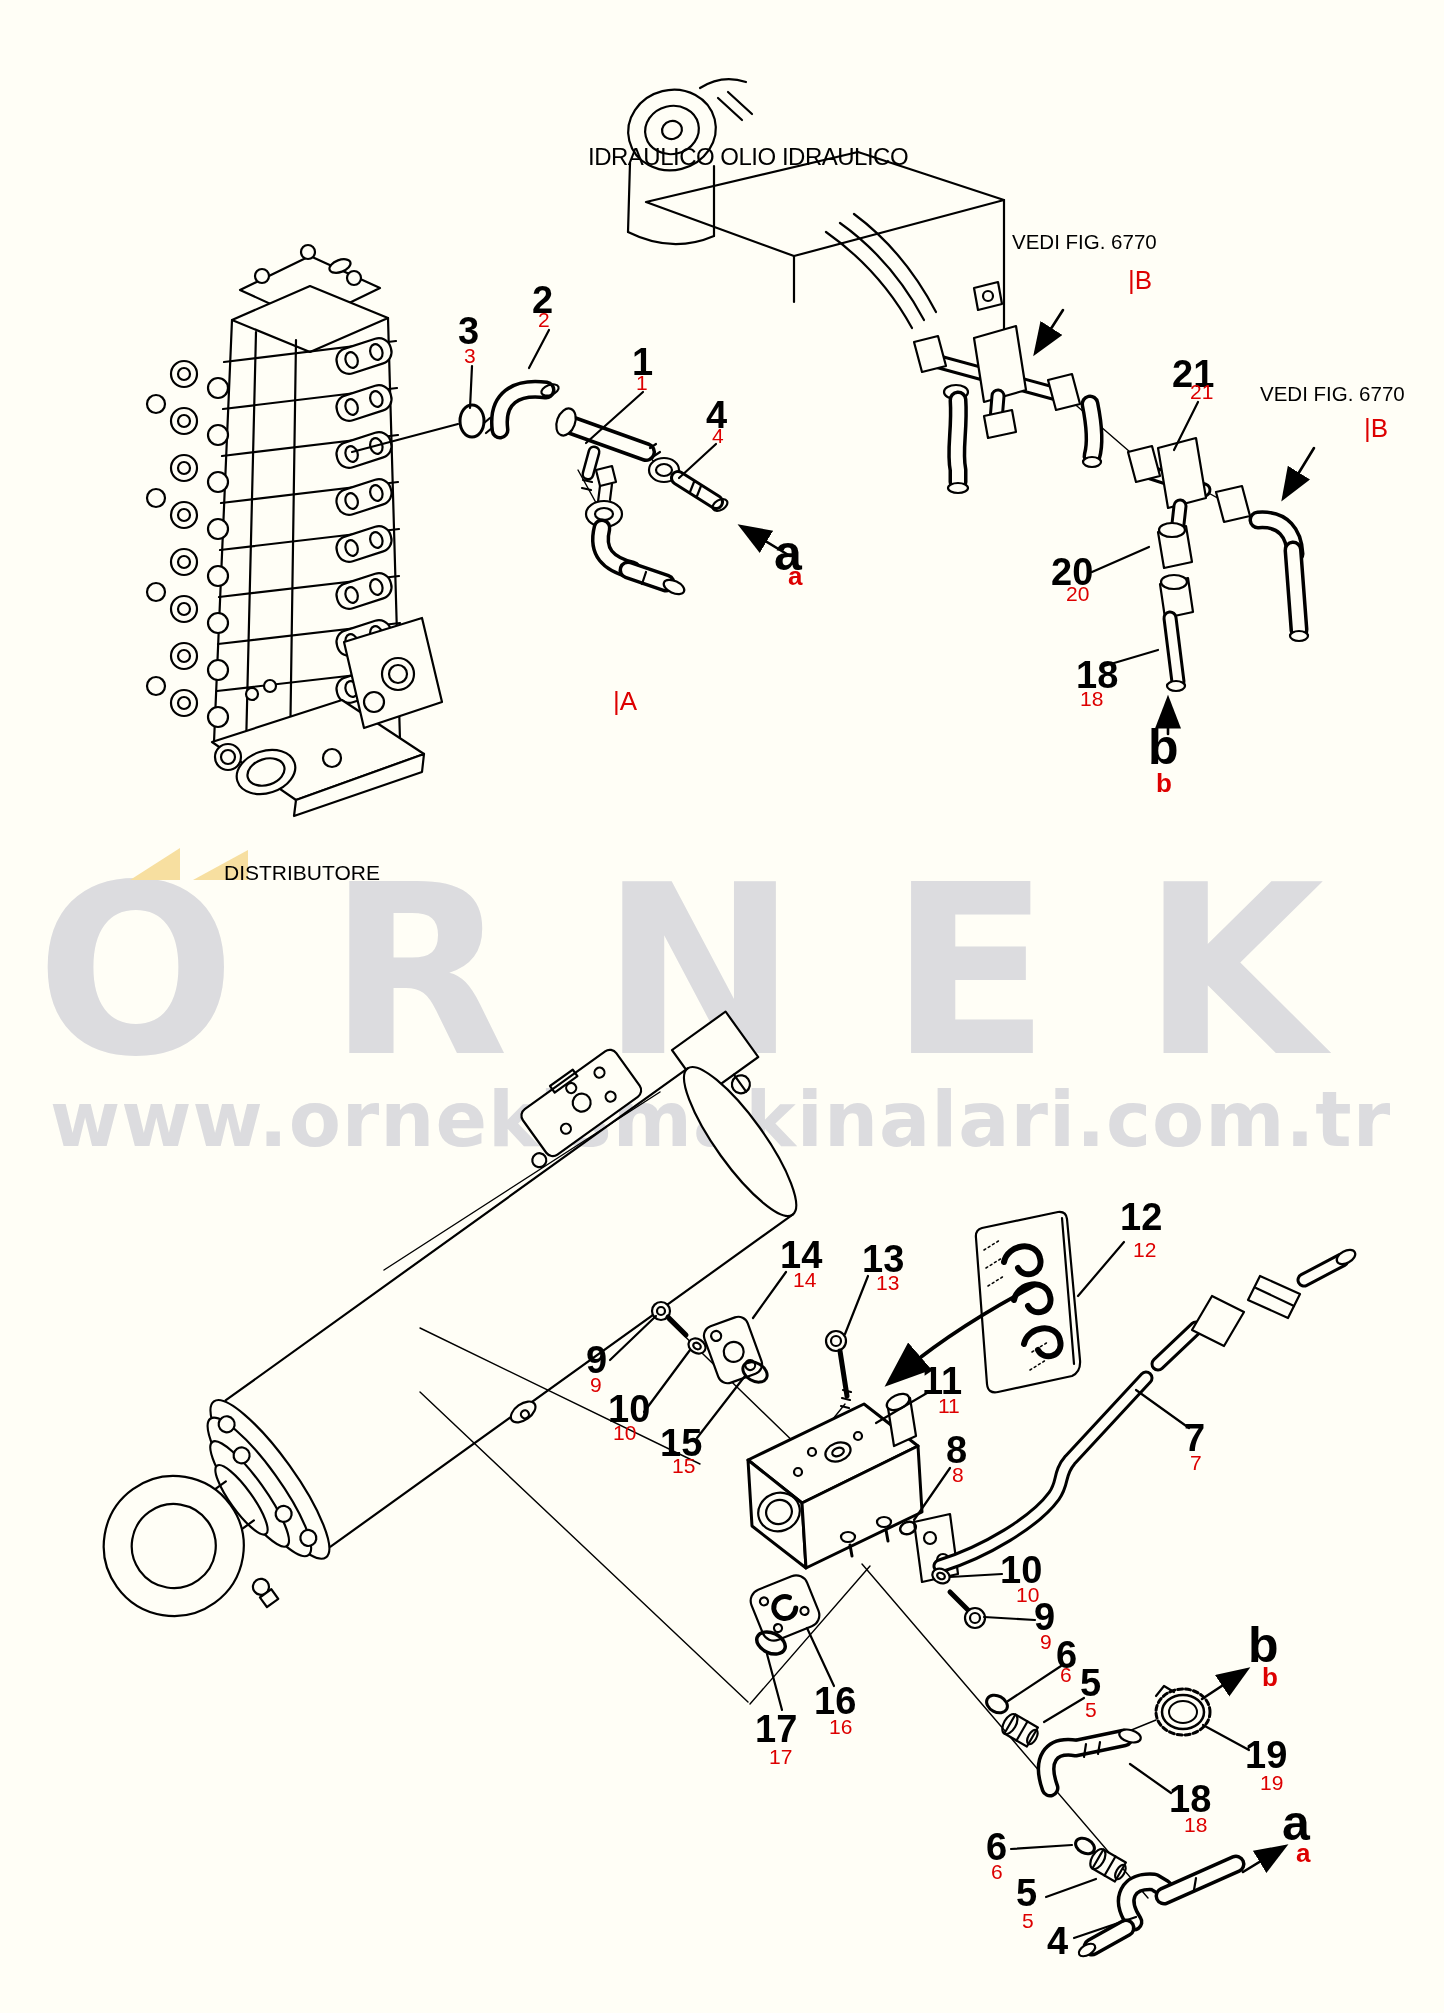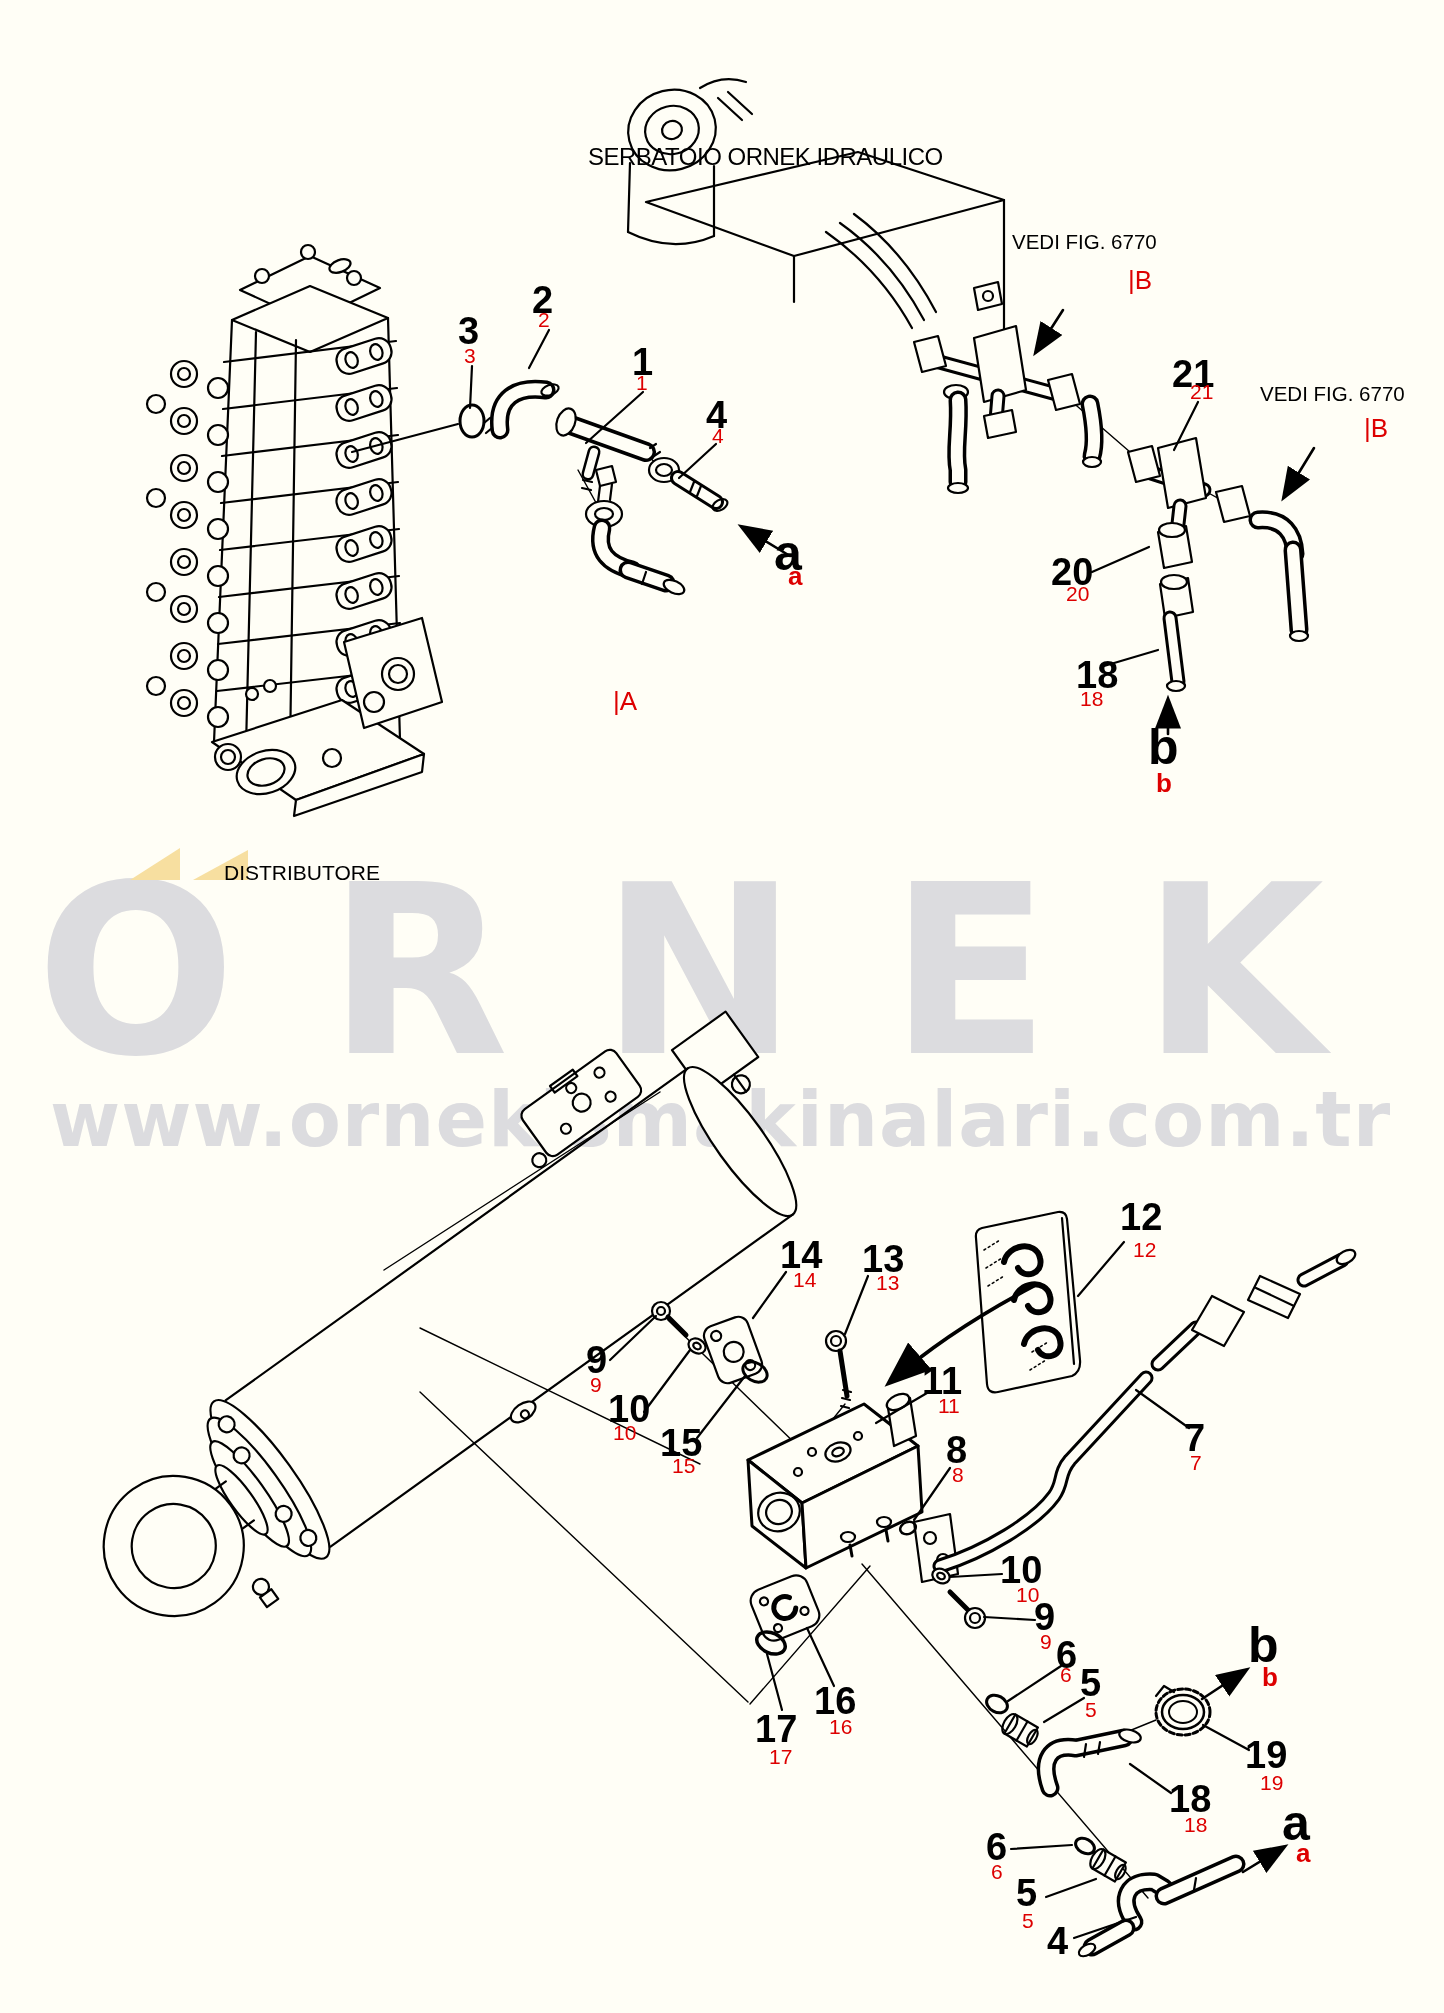"SERBATOIO ORNEK IDRAULICO" div.lbl { text: SERBATOIO ORNEK -> IDRAULICO OLIO }
